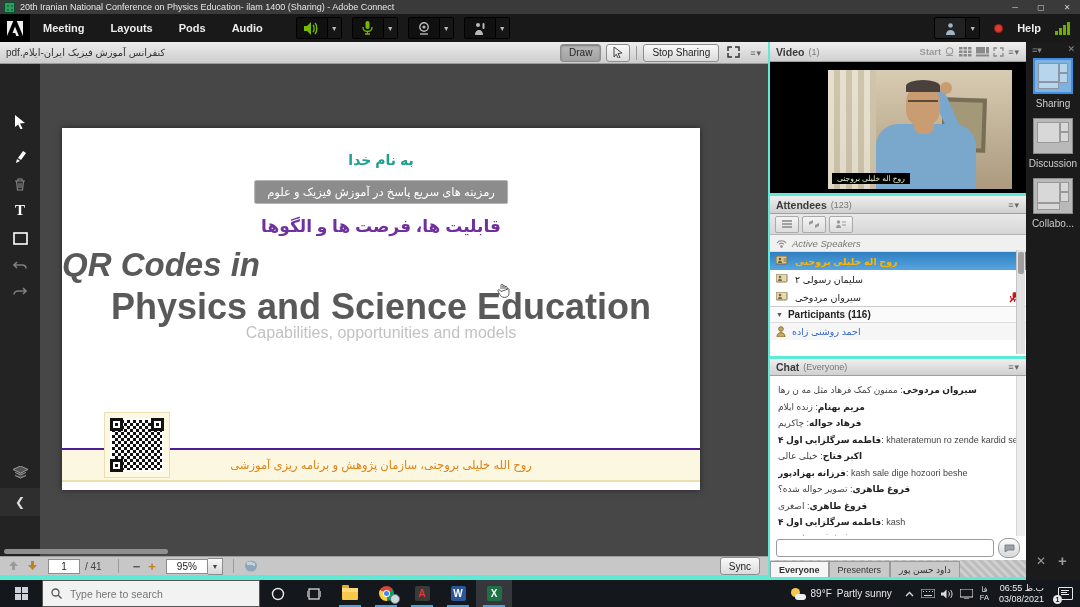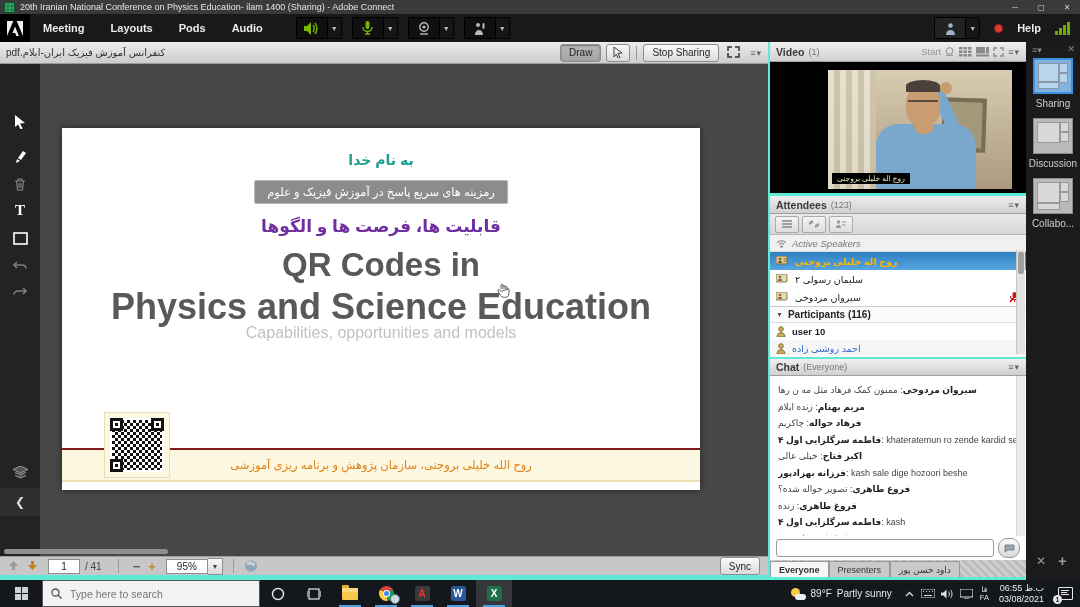"Start" span { font-weight: none -> bold }
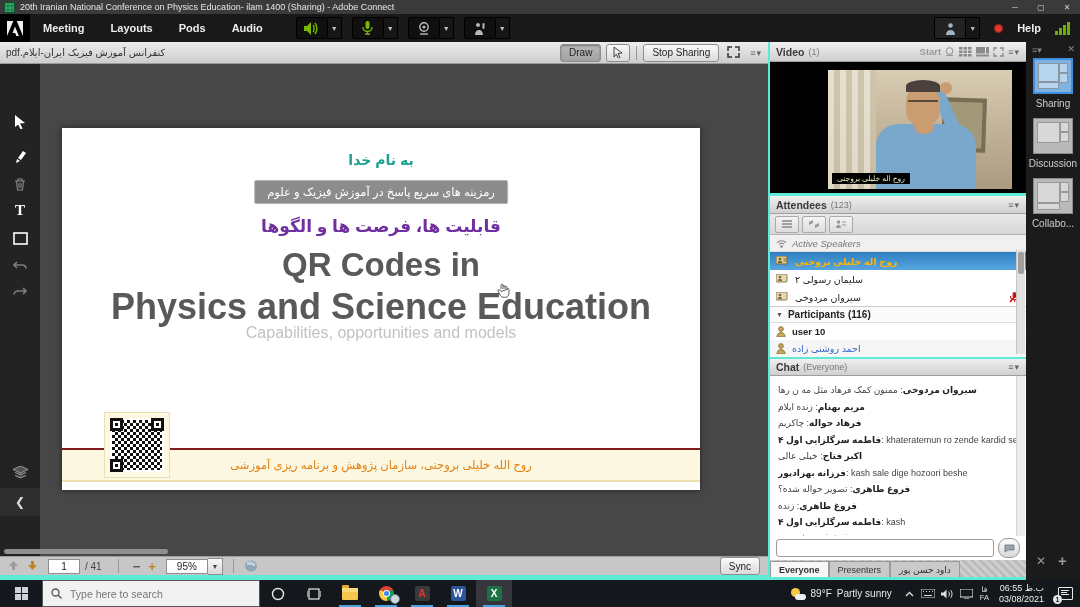"QR Codes in" .qrtitle1 { font-style: none -> italic; text-align: center -> left }
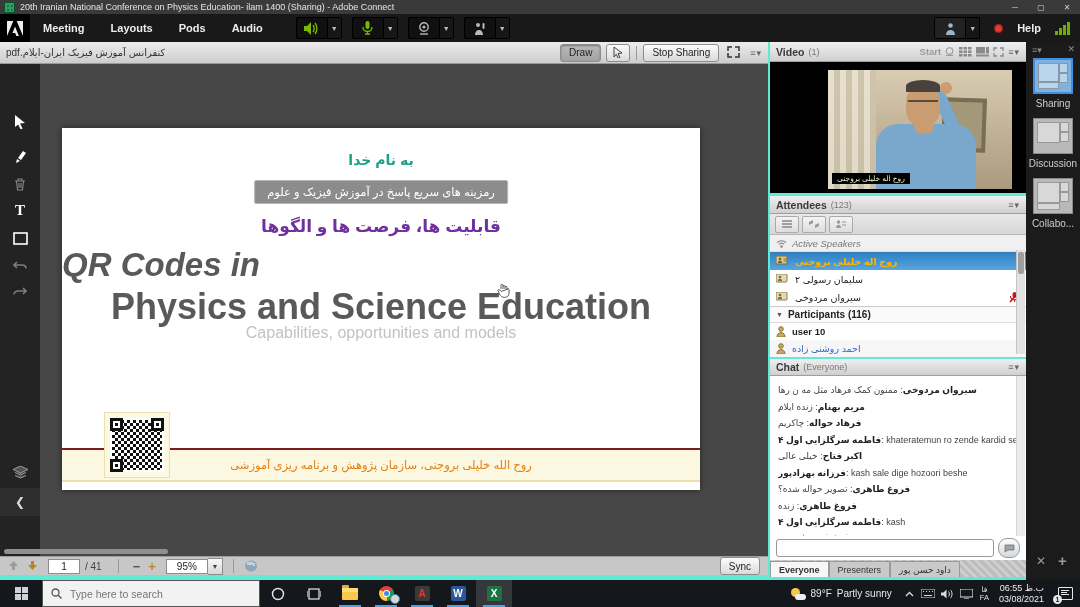"user 10" div.arow { html: <div> <svg> <circle></circle> <path></path> </svg> <span>user 10</span> </div> -> none }
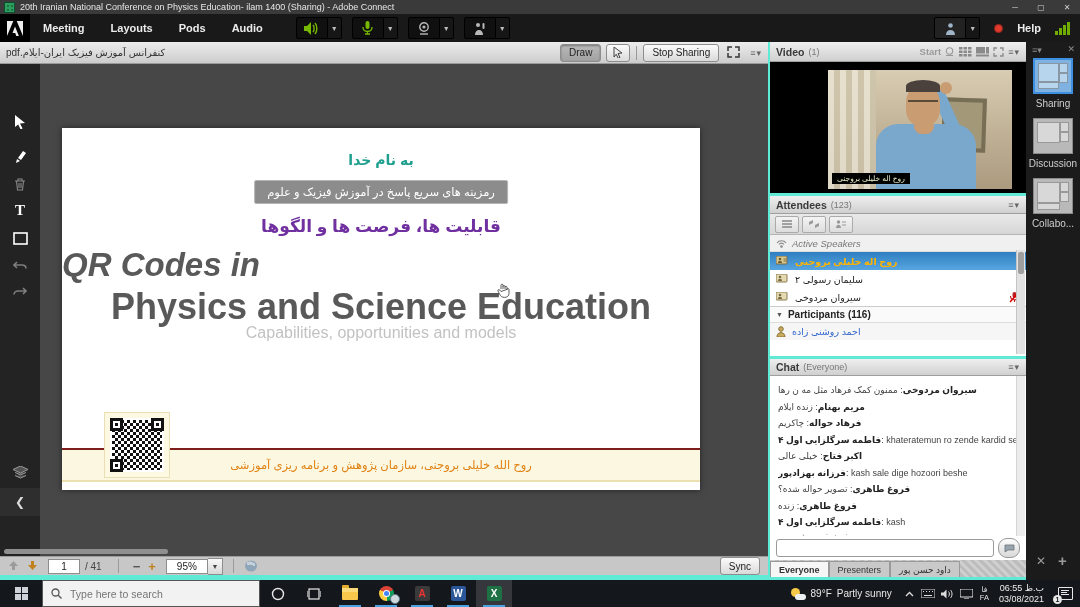"روح الله خلیلی بروجنی، سازمان" .band { border-top: 2px solid #7f1d1d -> 2px solid #4c1d95 }
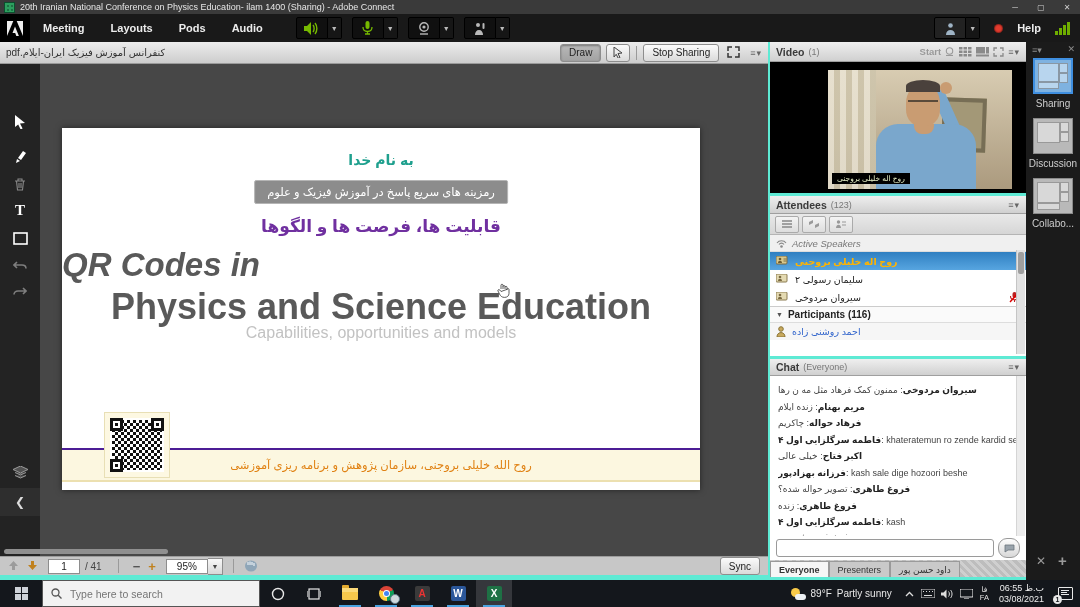"زنده" span { text: زنده -> اصغری }
